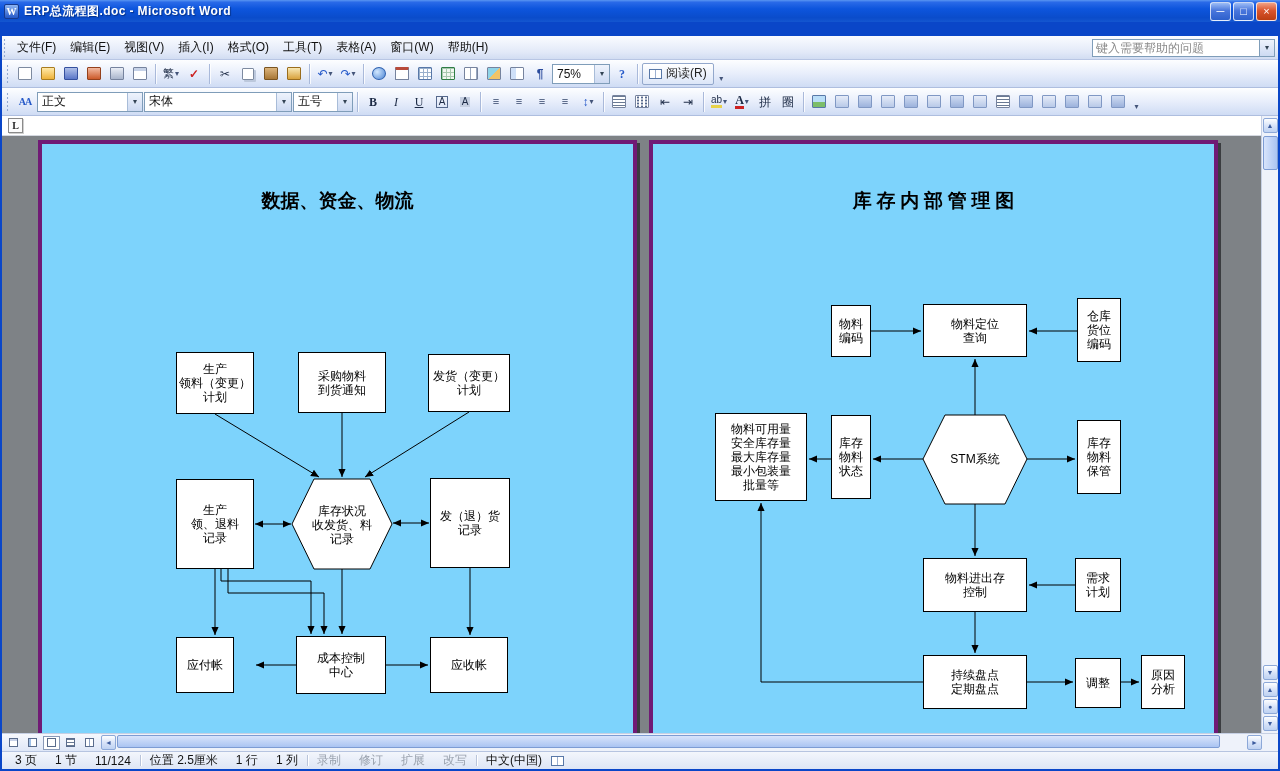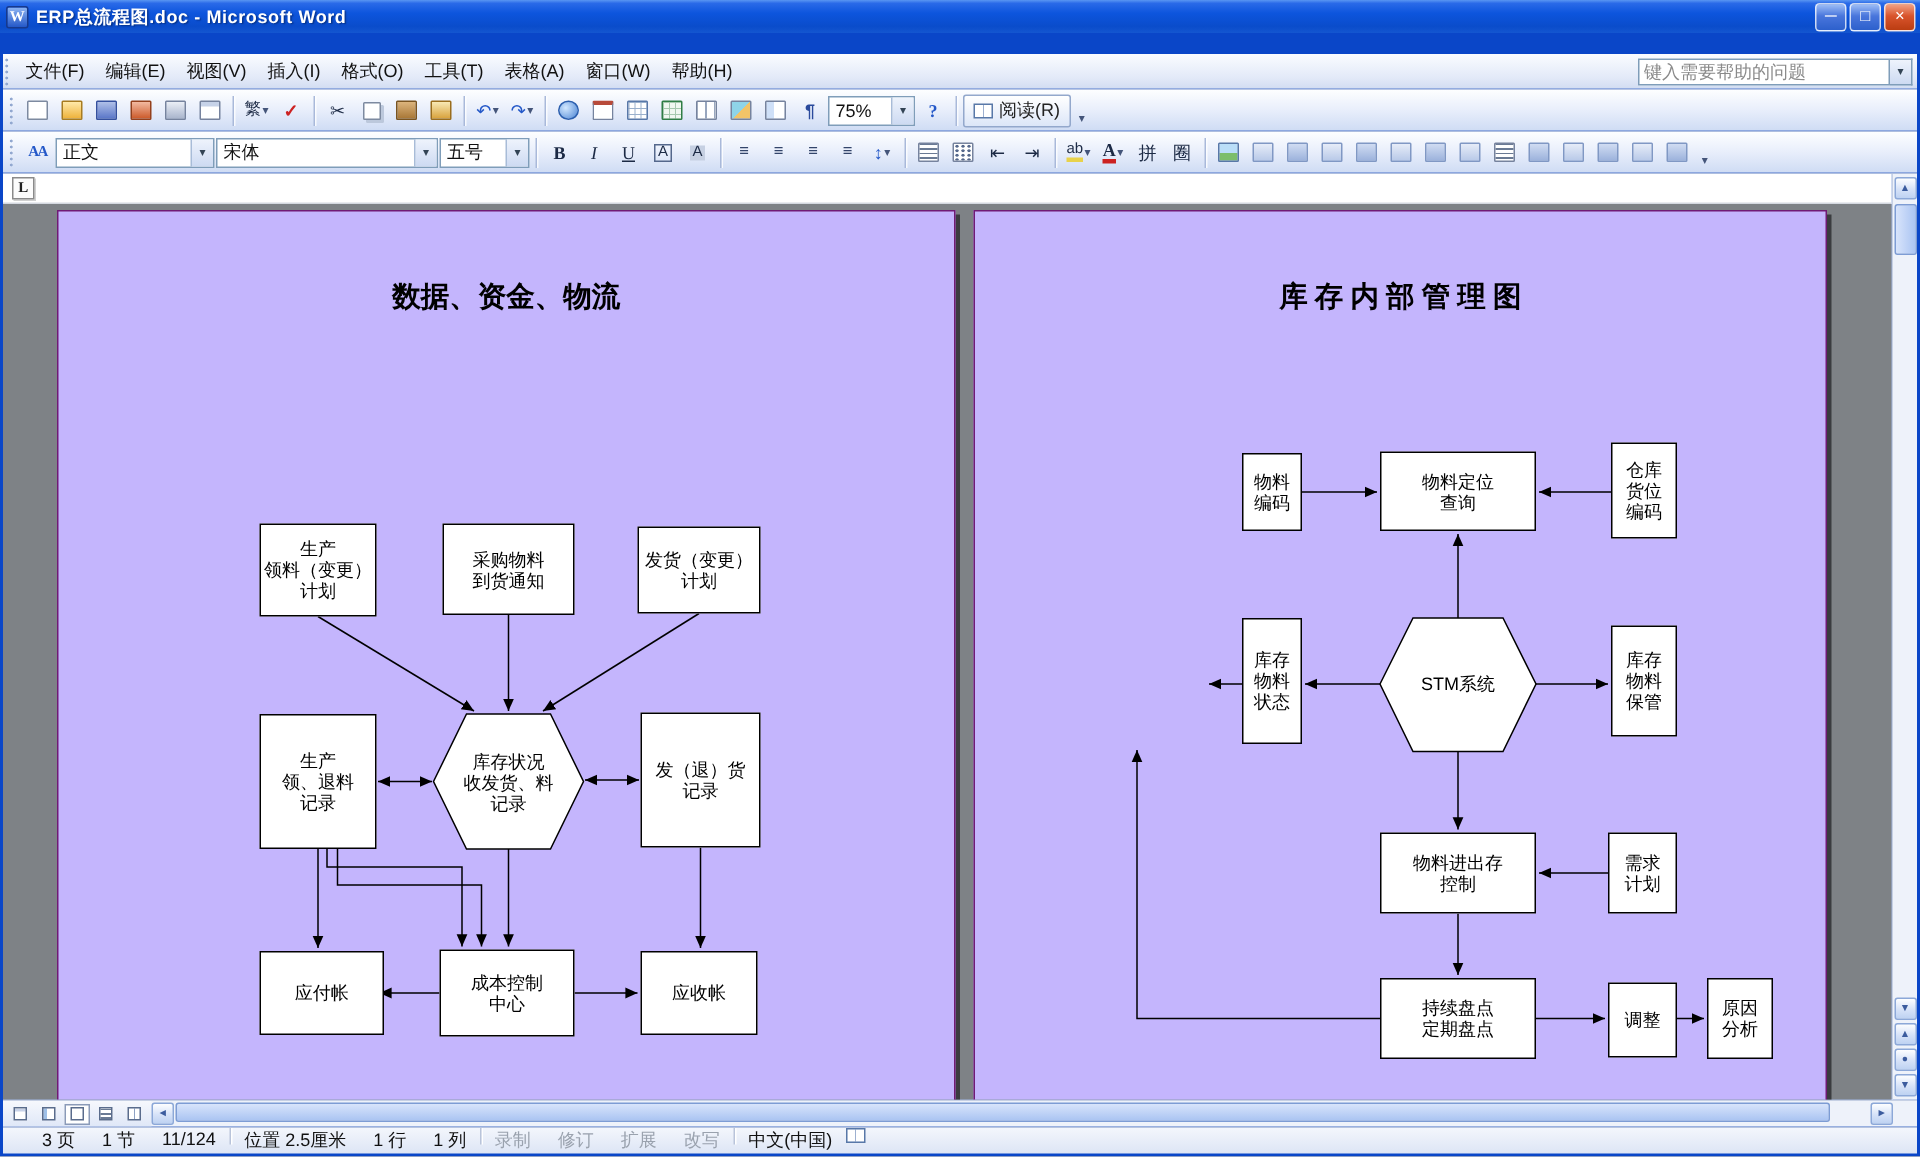"数据、资金、物流" .page { background: #c4b5fd -> #7dd3fc; border: 1px solid #701a75 -> 4px solid #701a75 }
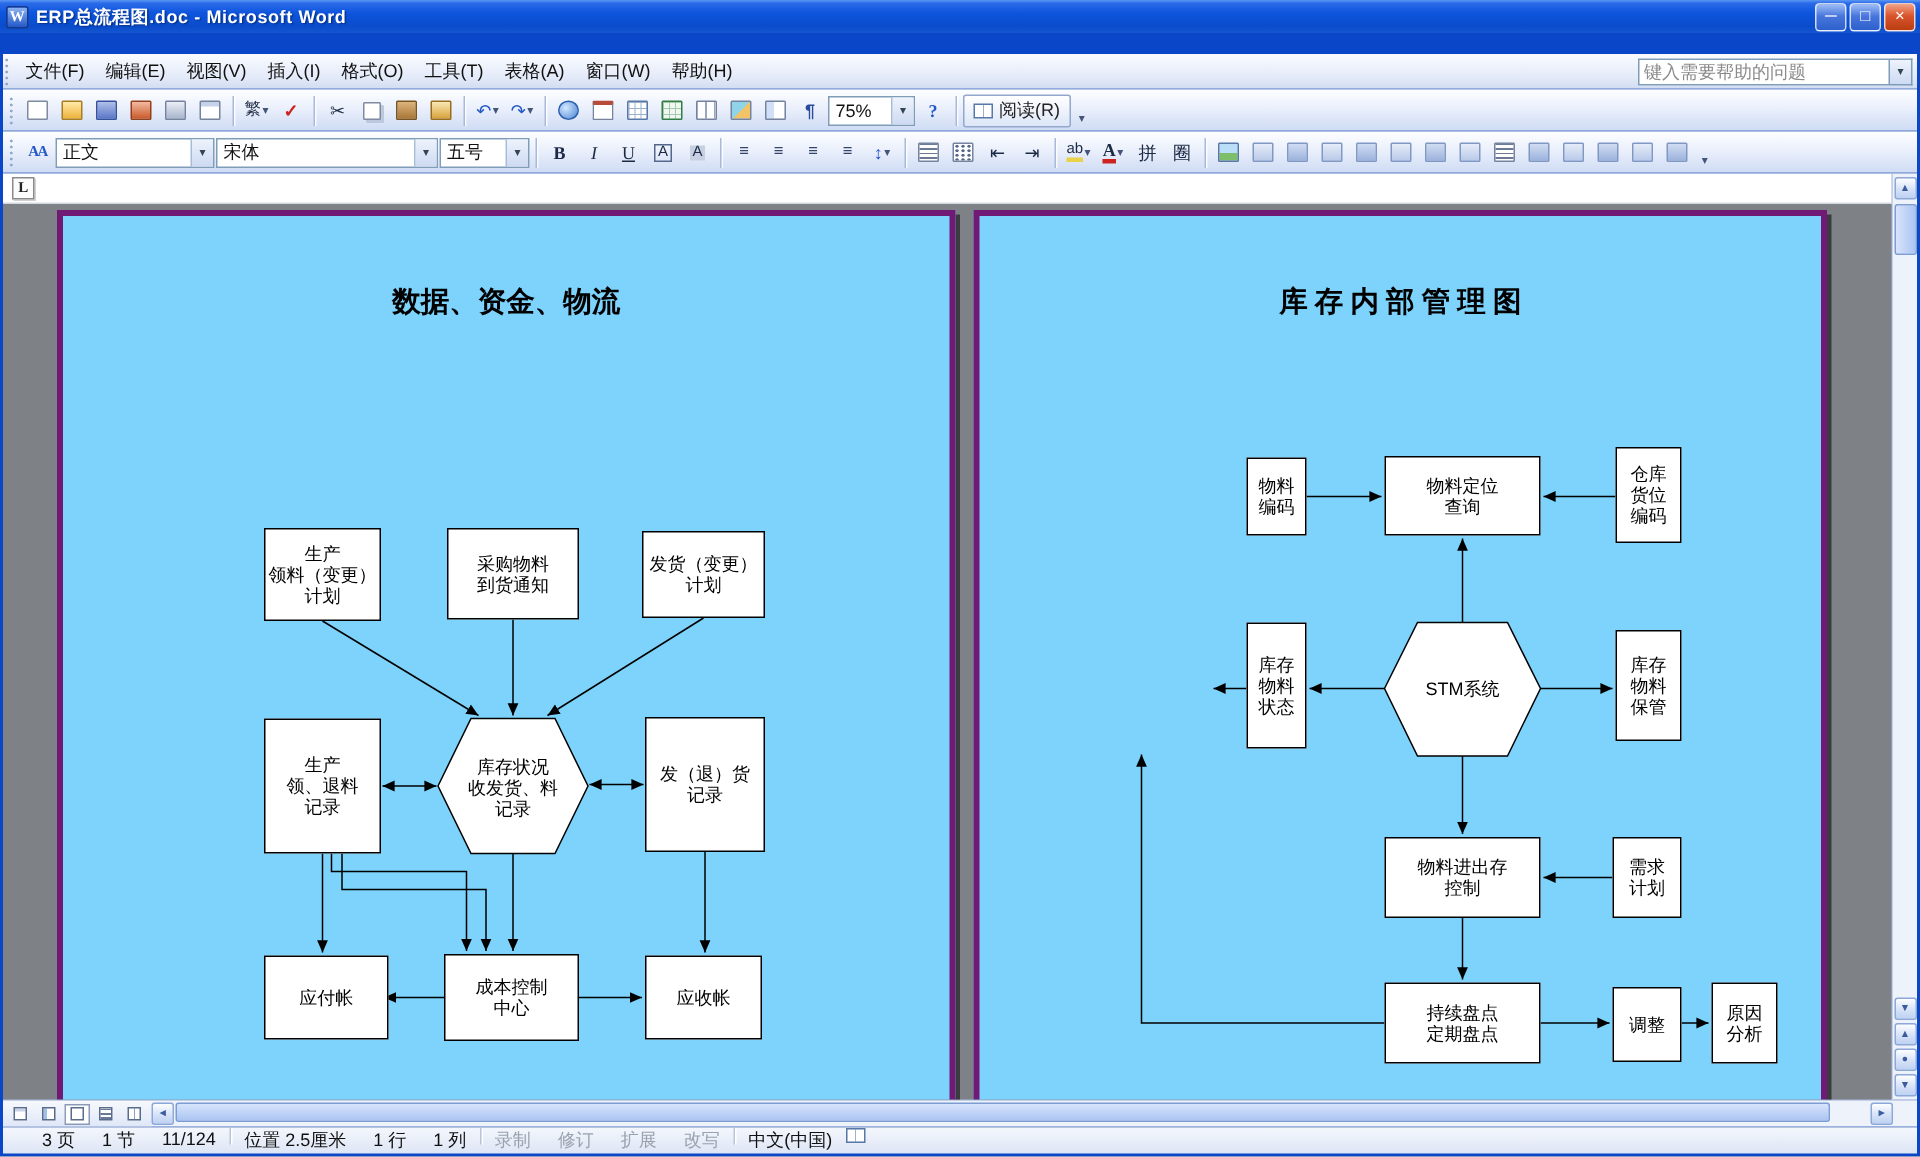"物料可用量" div.fnode { html: none -> <div>物料可用量 安全库存量 最大库存量 最小包装量 批量等</div> }
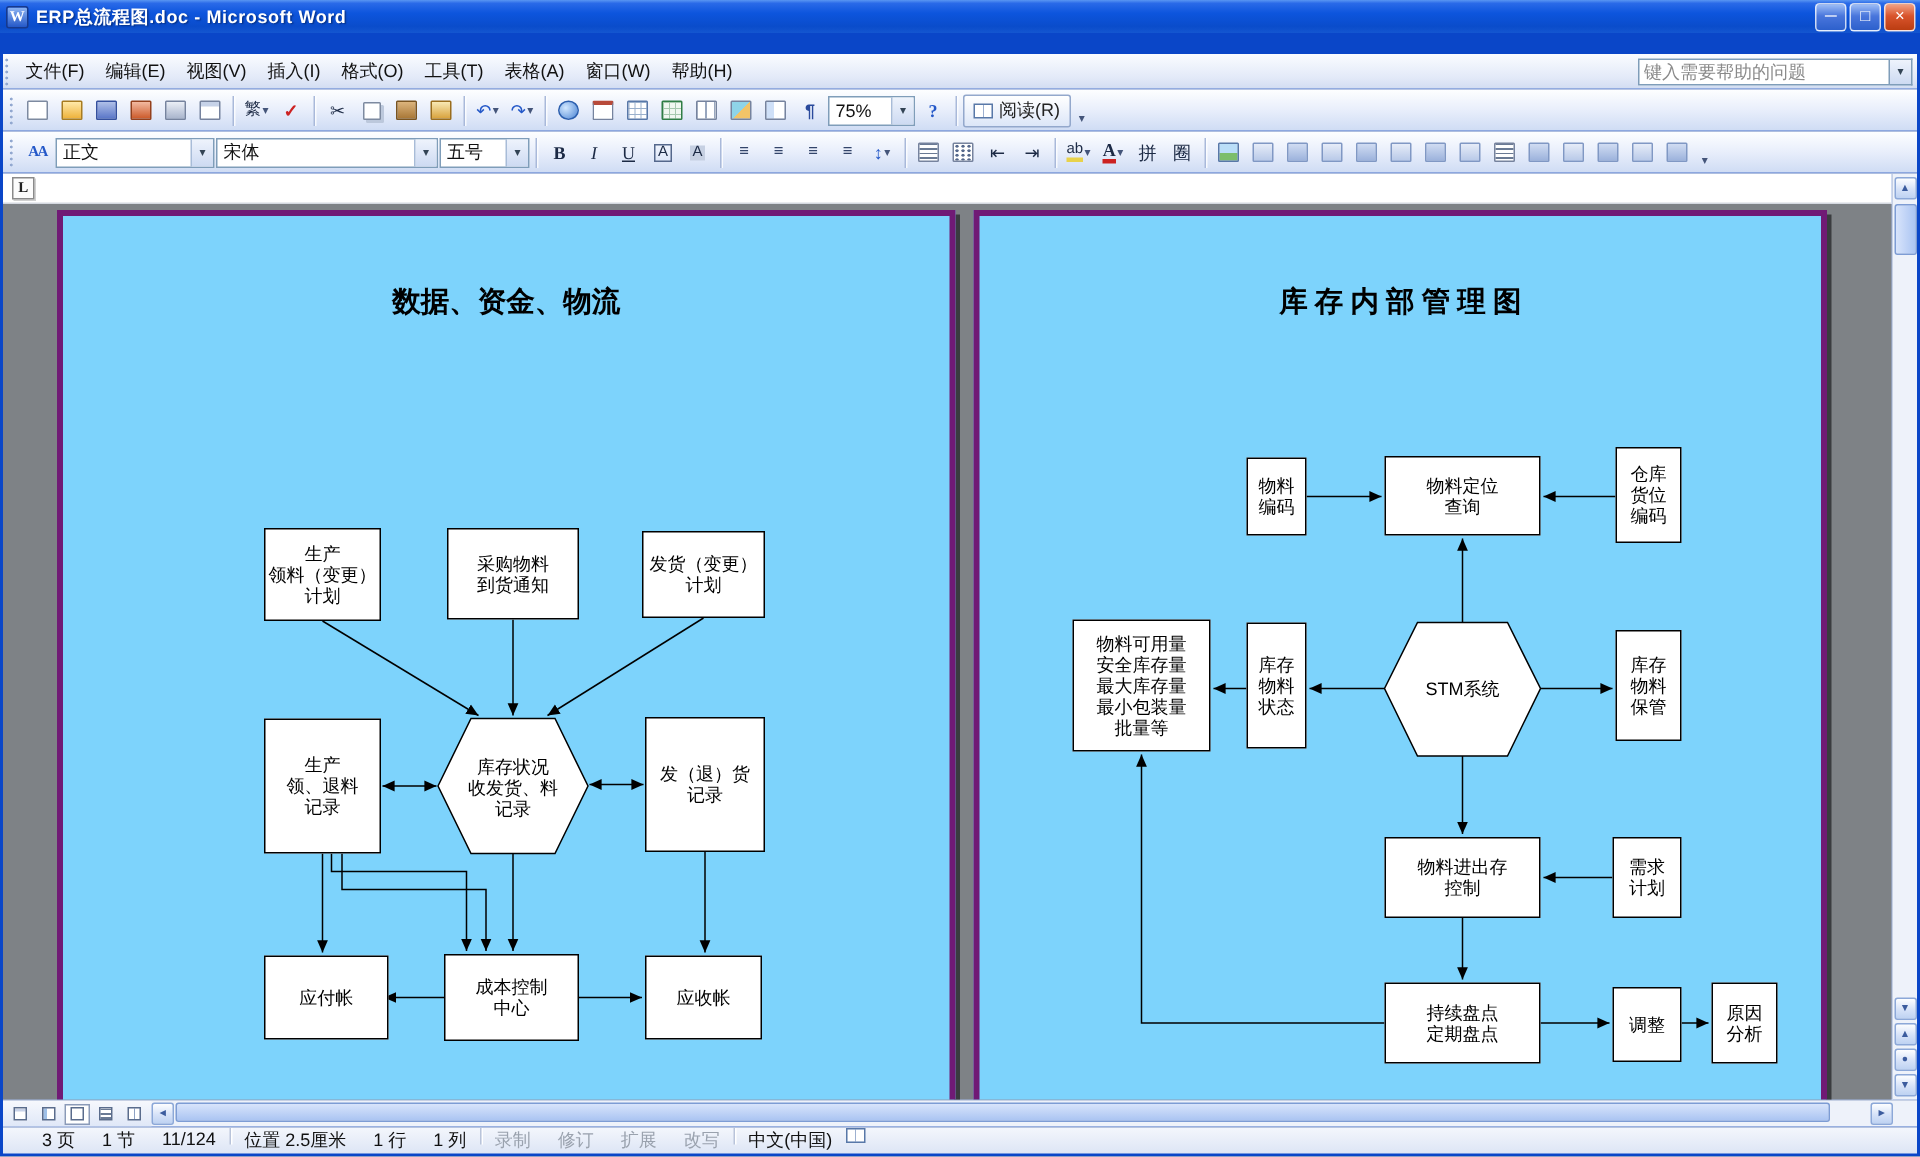"应付帐" div.fnode { width: 83px -> 58px }
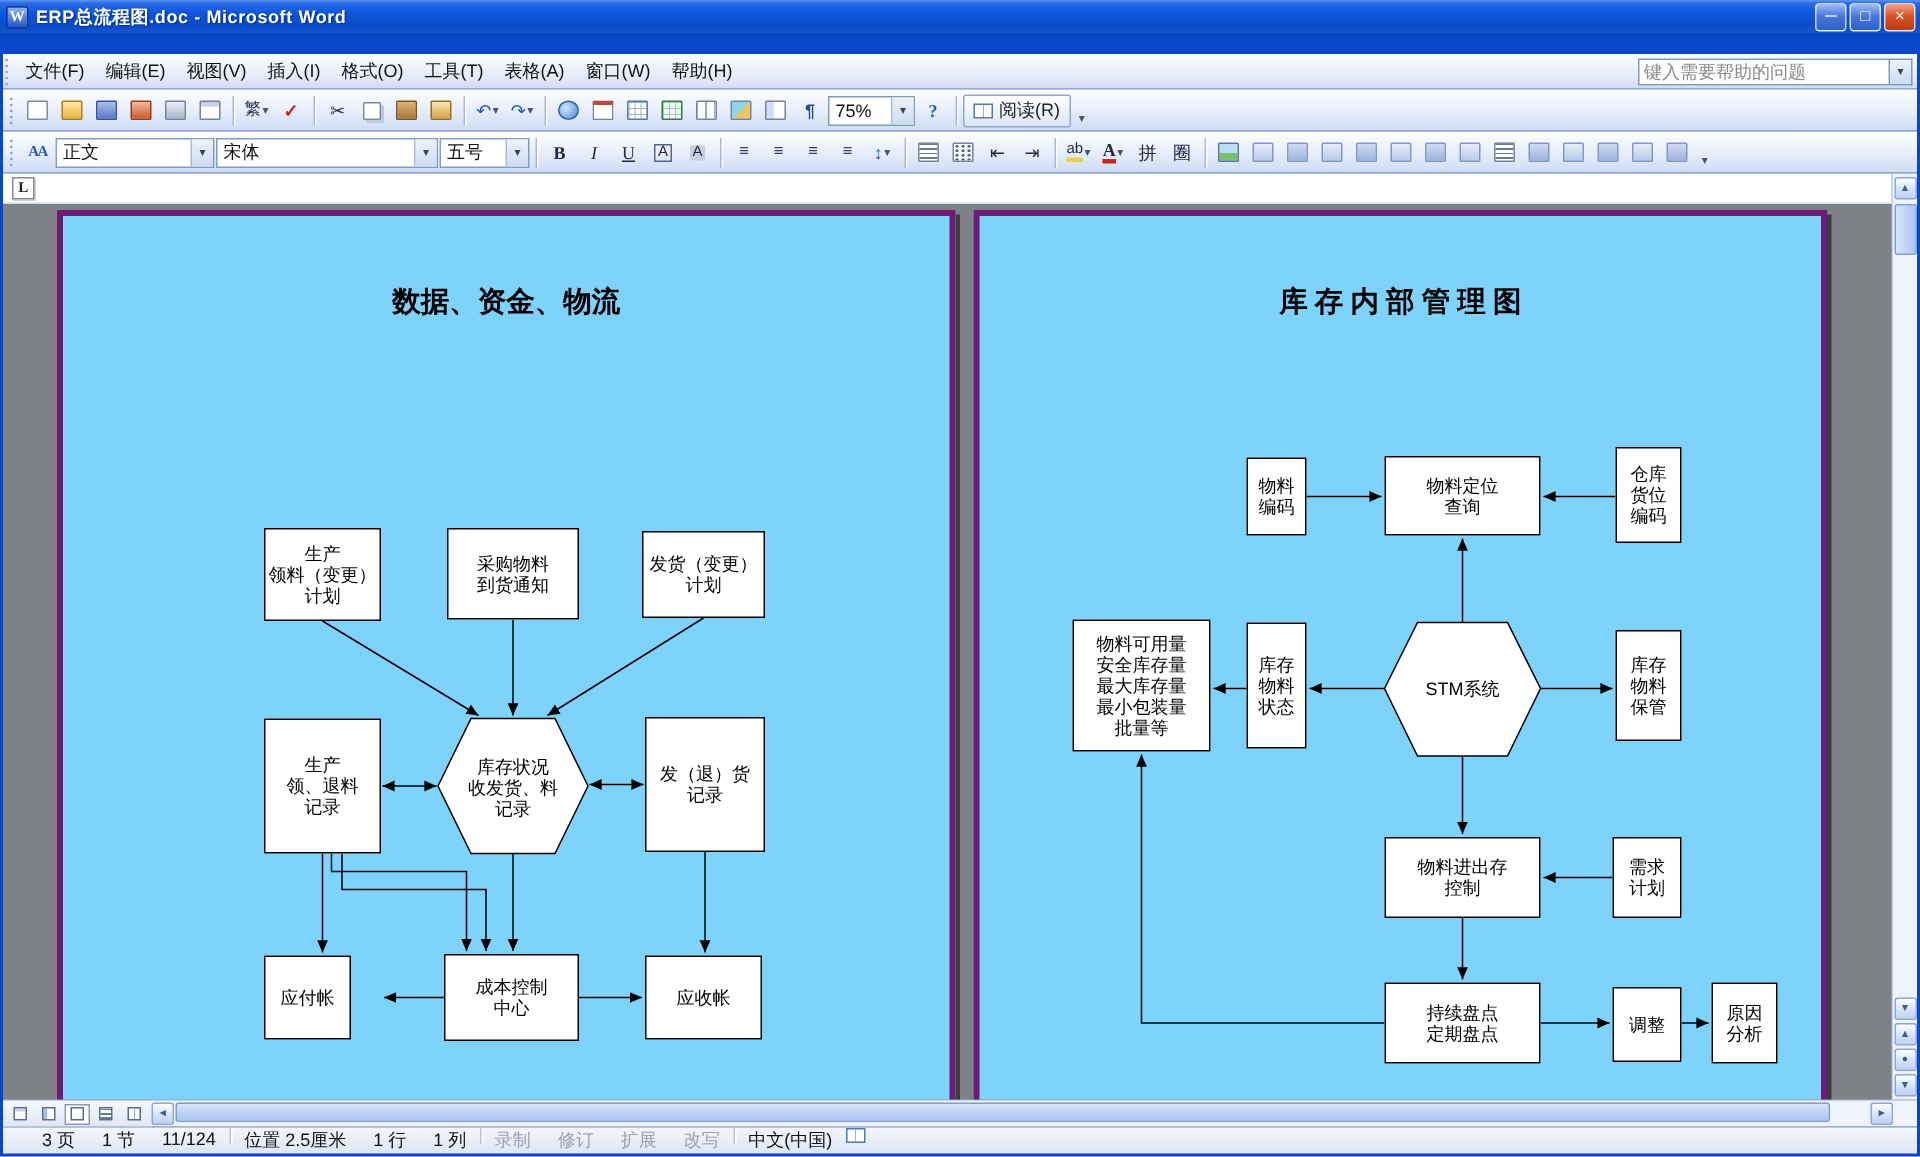"3 页" .statusbar { align-items: none -> center; padding: 0 17px -> 0 4px }
